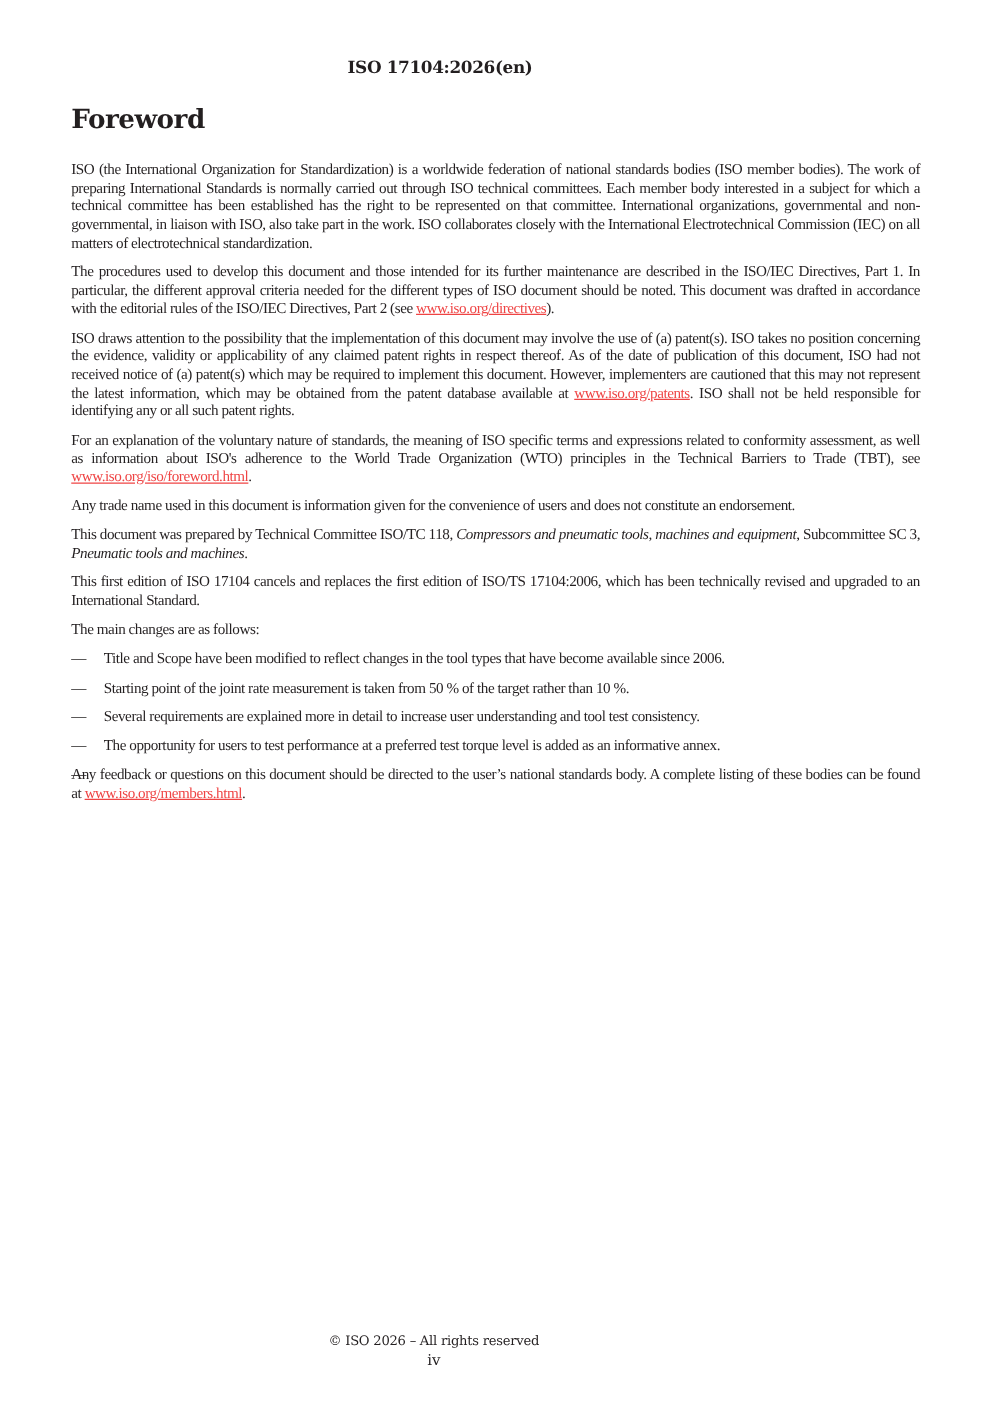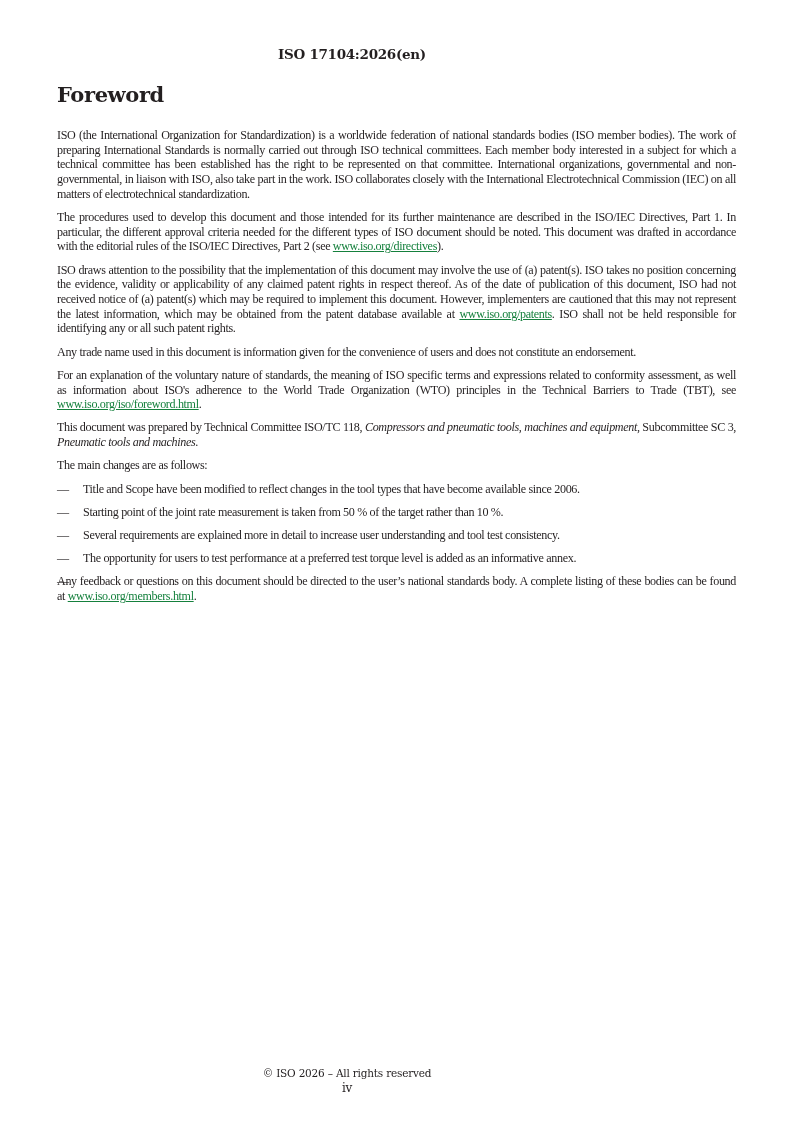"www.iso.org/directives" .content a { color: #15803d -> #ef4444 }
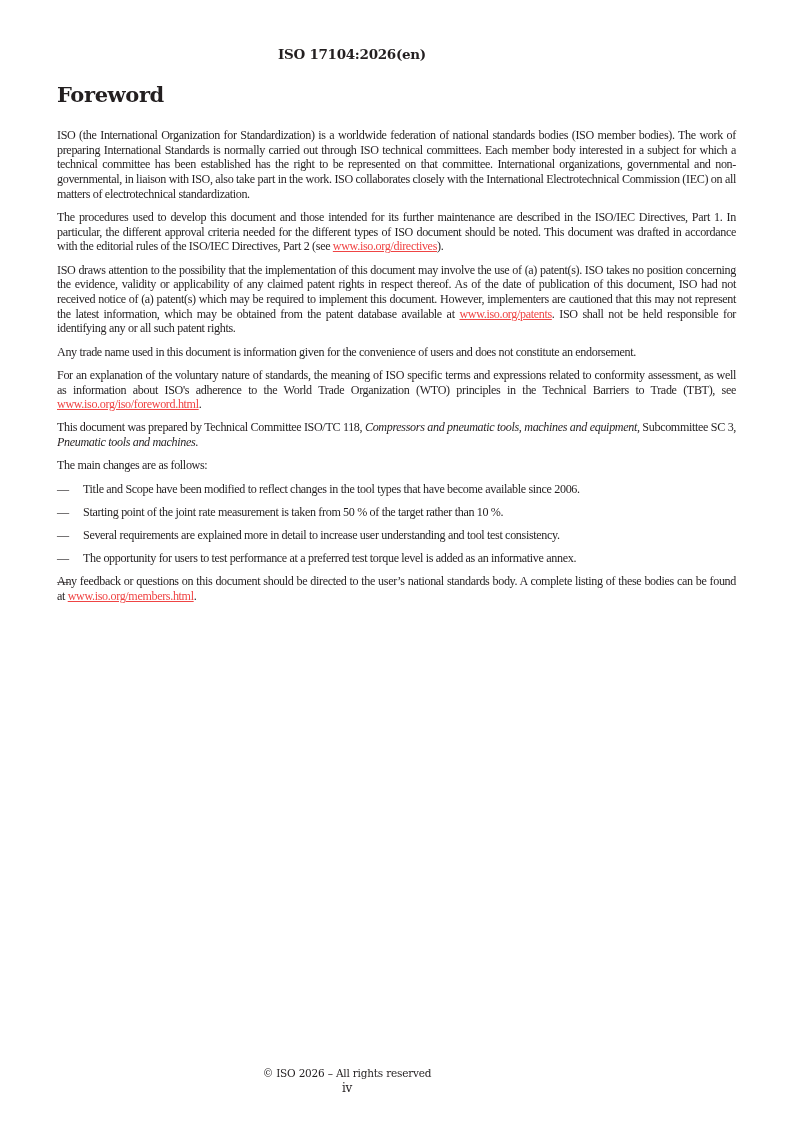"Any trade name used in" p { order: before "For an explanation of the" -> after "For an explanation of the" }
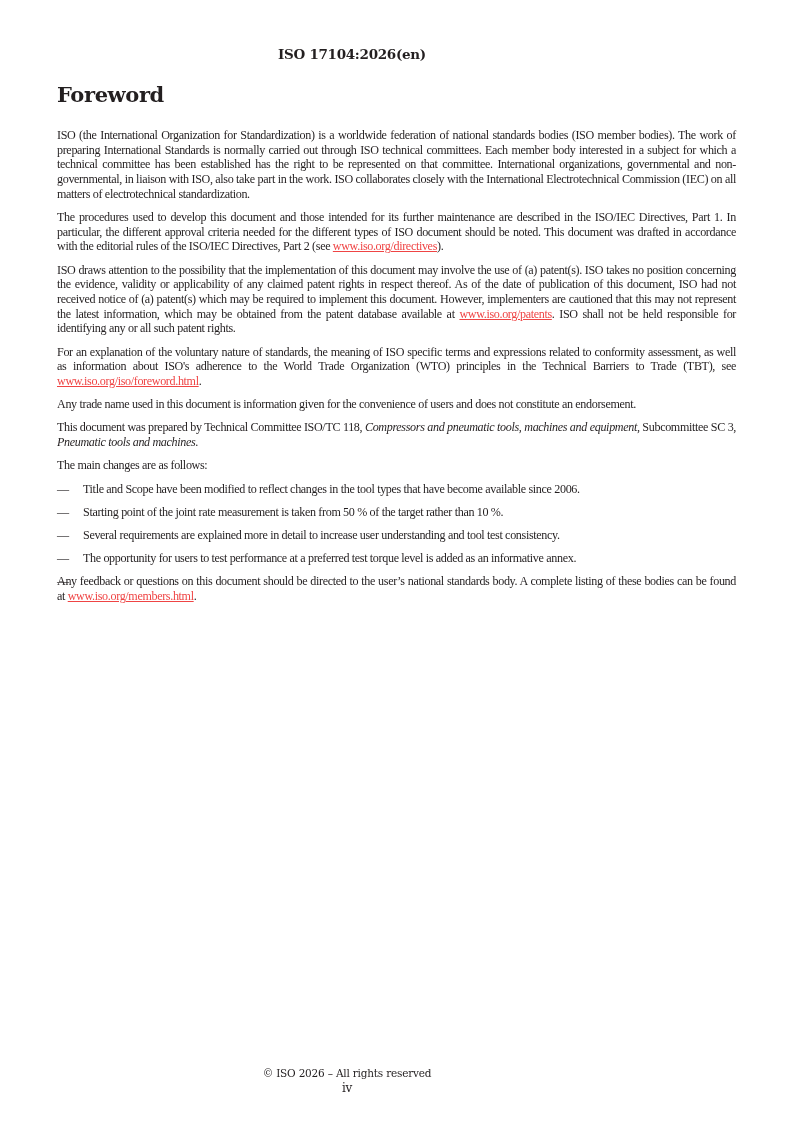"This first edition of ISO" p { html: none -> <p>This first edition of ISO 17104 cancels and replaces the first edition of ISO/TS 17104:2006, which has been technically revised and upgraded to an International Standard.</p> }
